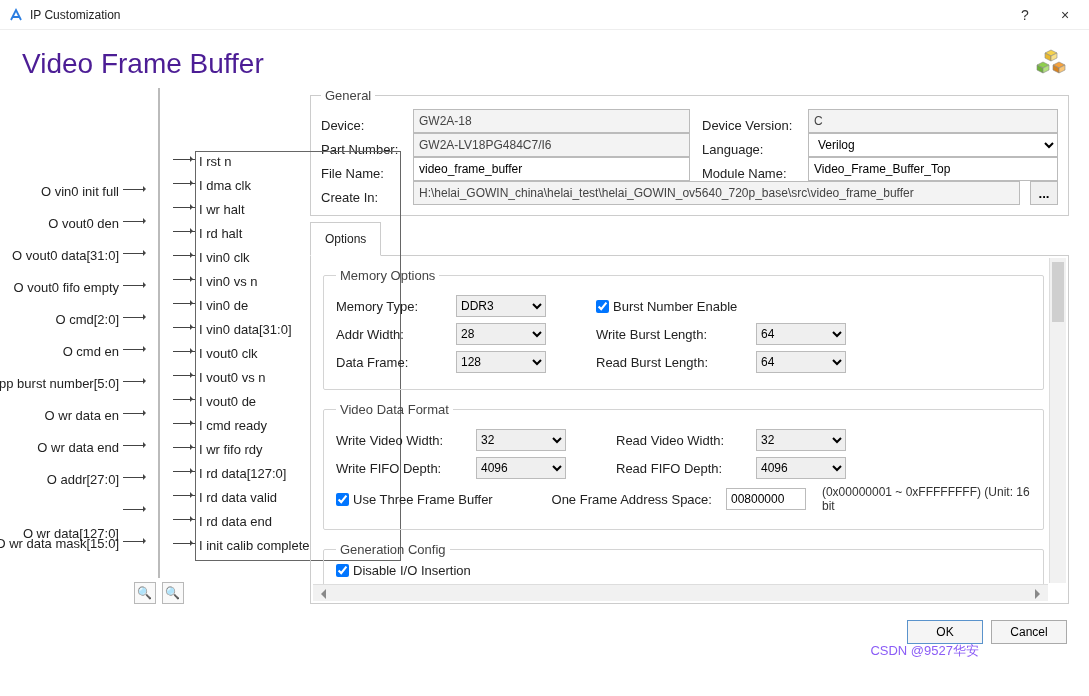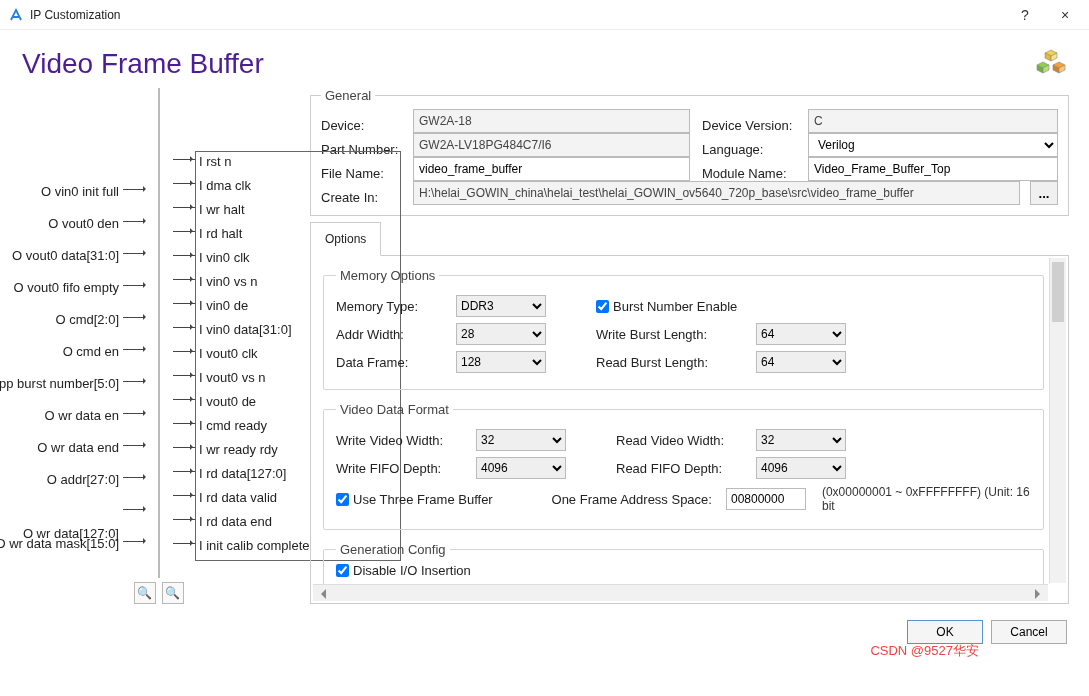"I wr ready rdy" div.port-l { text: ready -> fifo }
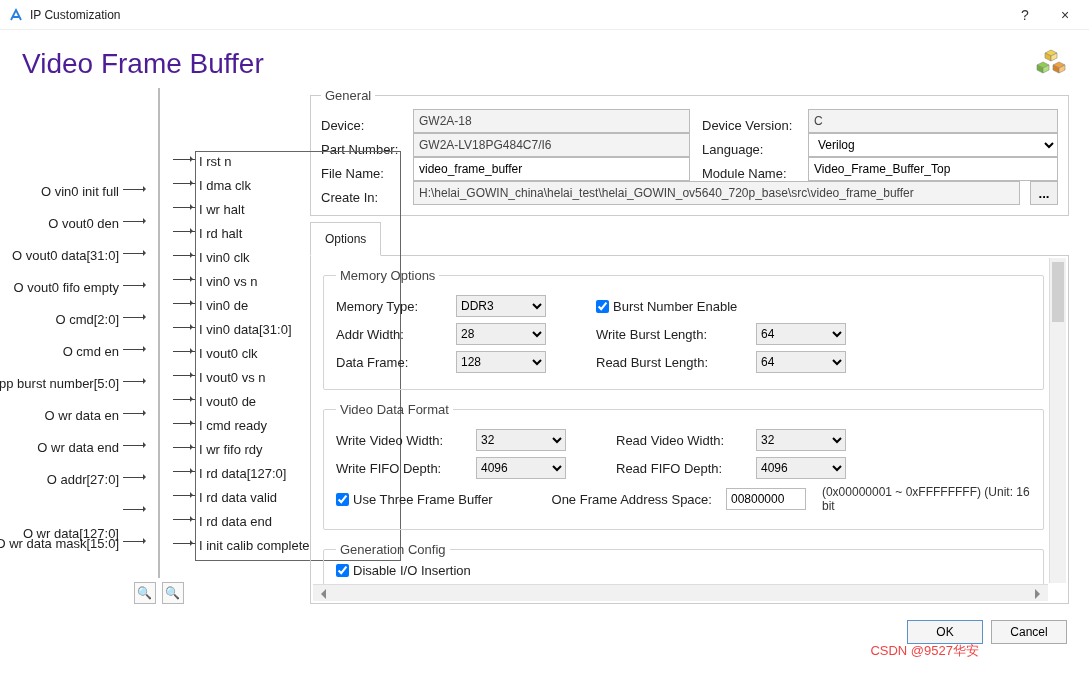"CSDN @9527华安" .watermark { color: #ef4444 -> #8b5cf6 }
